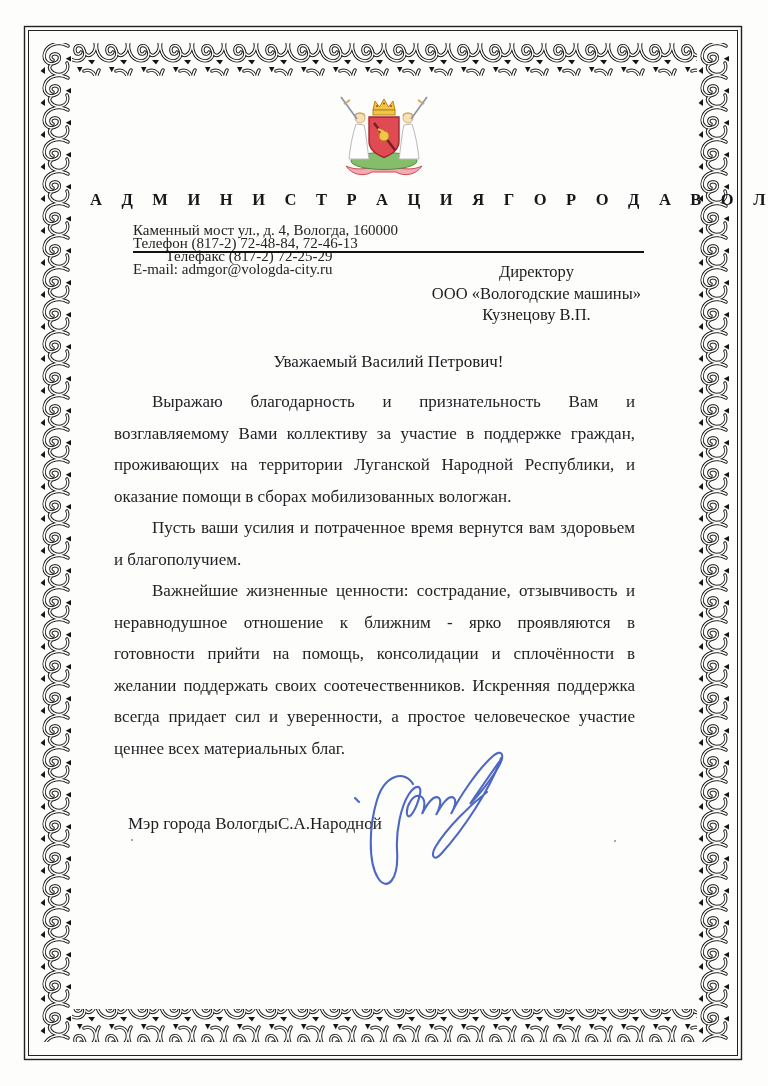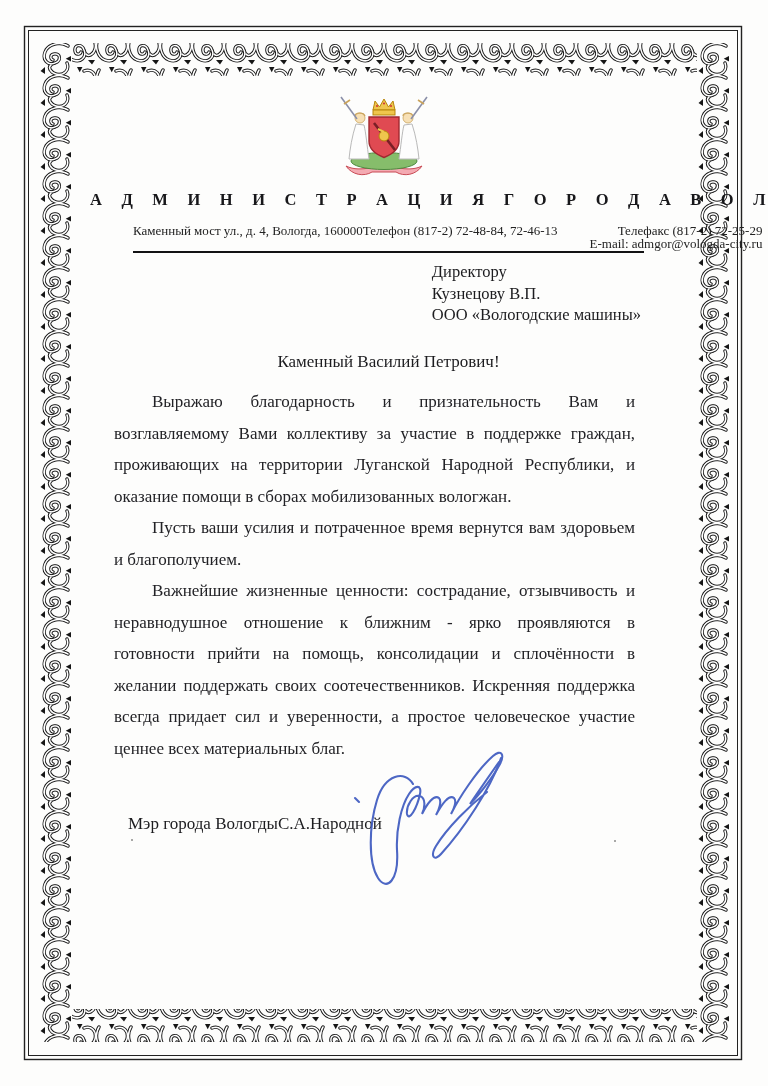"Каменный мост ул., д. 4," .contact-row { flex-direction: none -> column; font-size: 13px -> 15px }
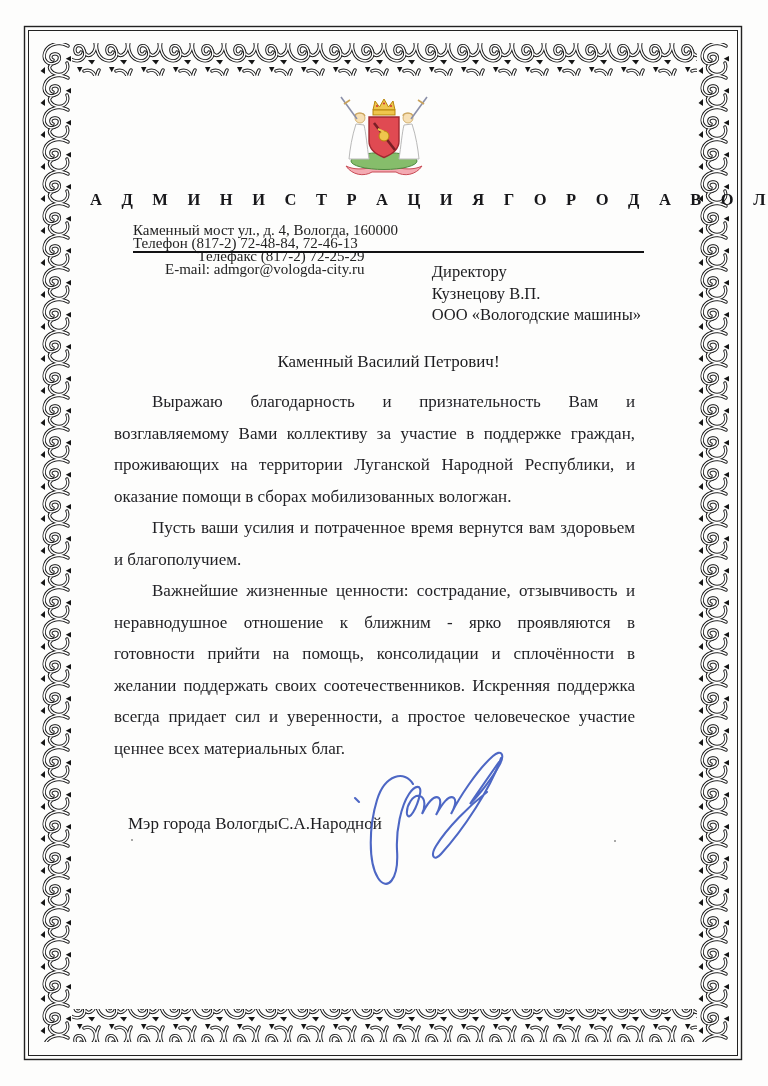"Телефакс (817-2) 72-25-29" .contact-col.right { margin-left: 32px -> none }
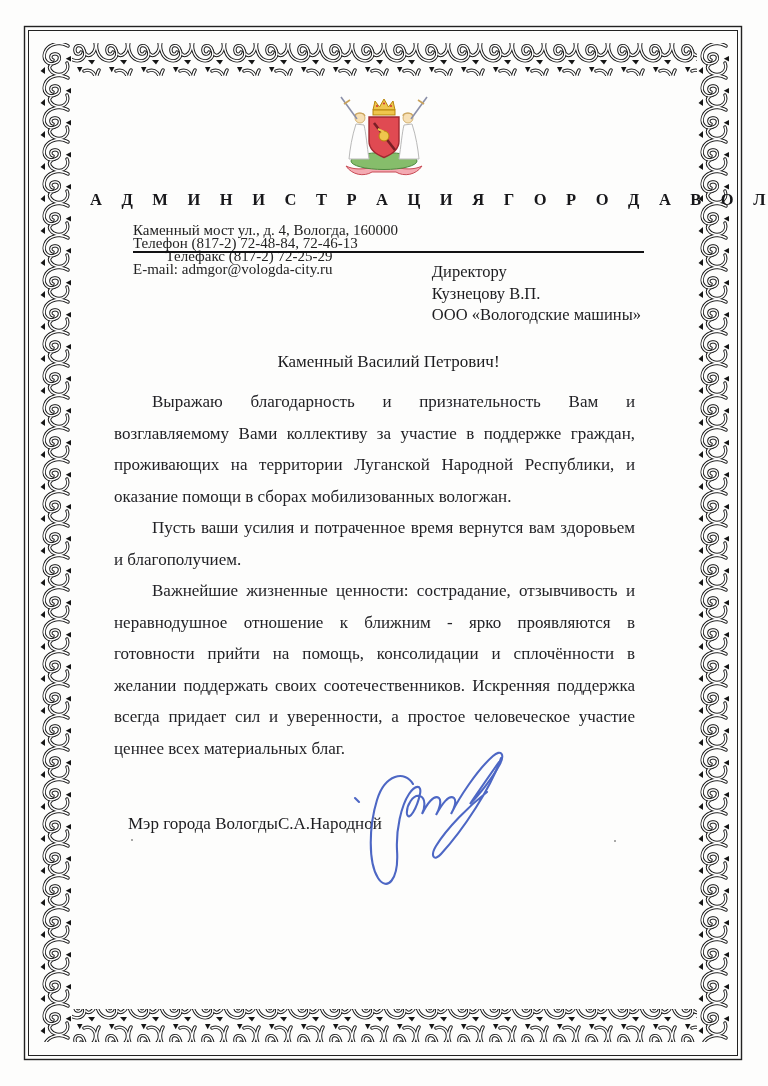"Директору" .recipient { text-align: left -> center }
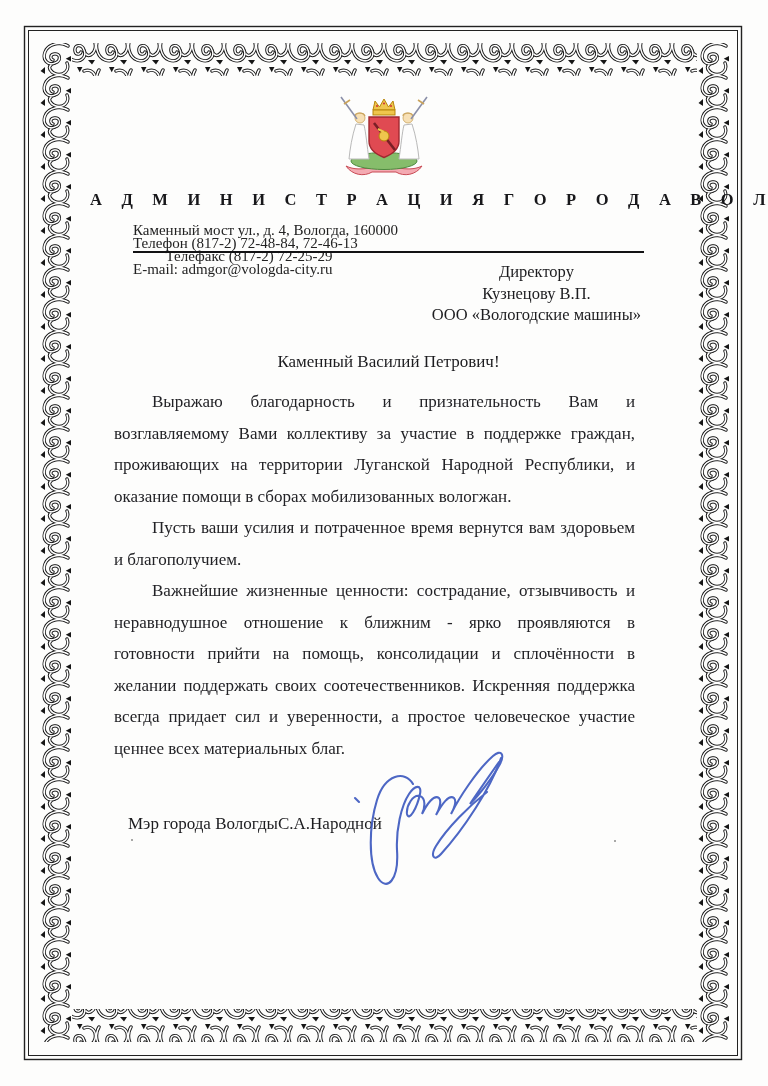"Кузнецову В.П." div { order: before "ООО «Вологодские машины»" -> after "ООО «Вологодские машины»" }
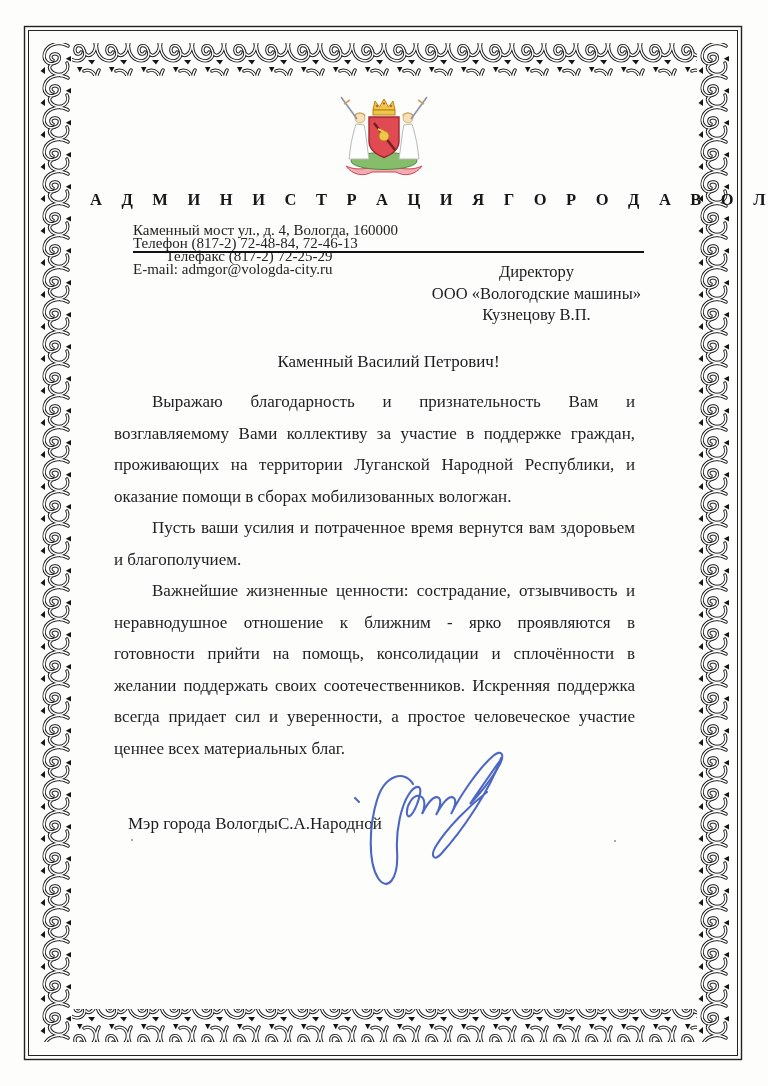"Каменный Василий Петрович!" div.salutation { text: Каменный -> Уважаемый }
